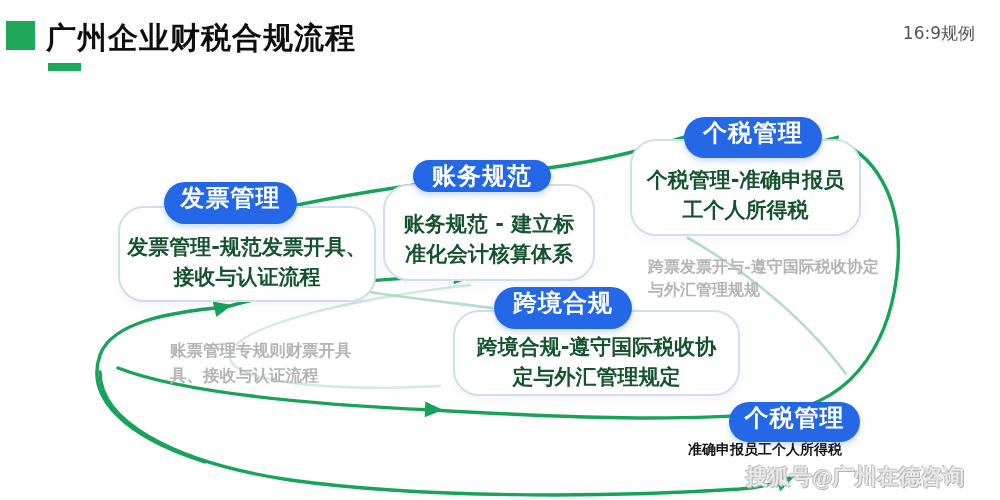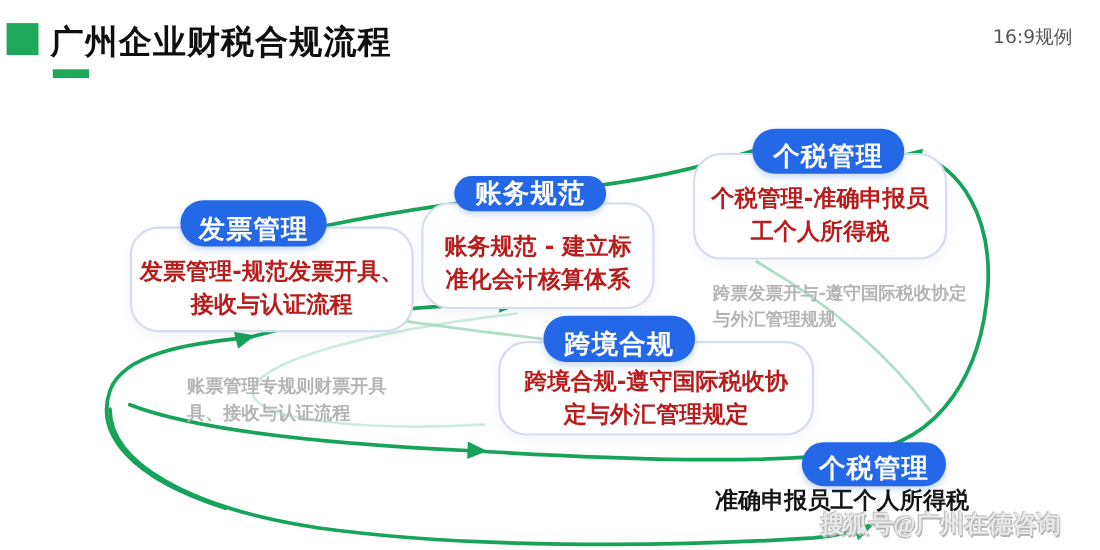"个税管理" .pill { align-items: flex-end -> flex-start }
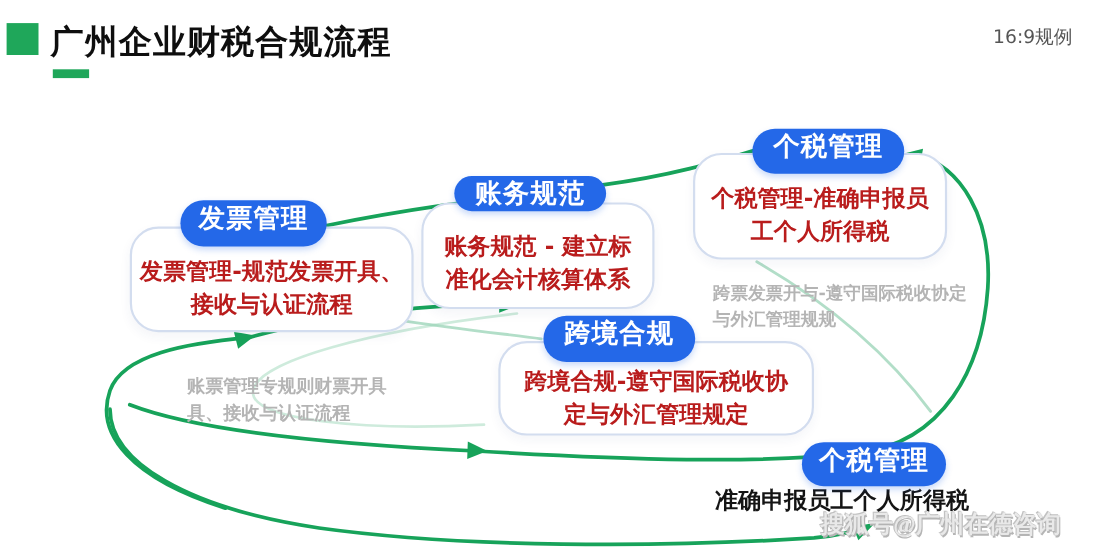"个税管理-准确申报员工个人所得税" .card { color: #b91c1c -> #14532d }
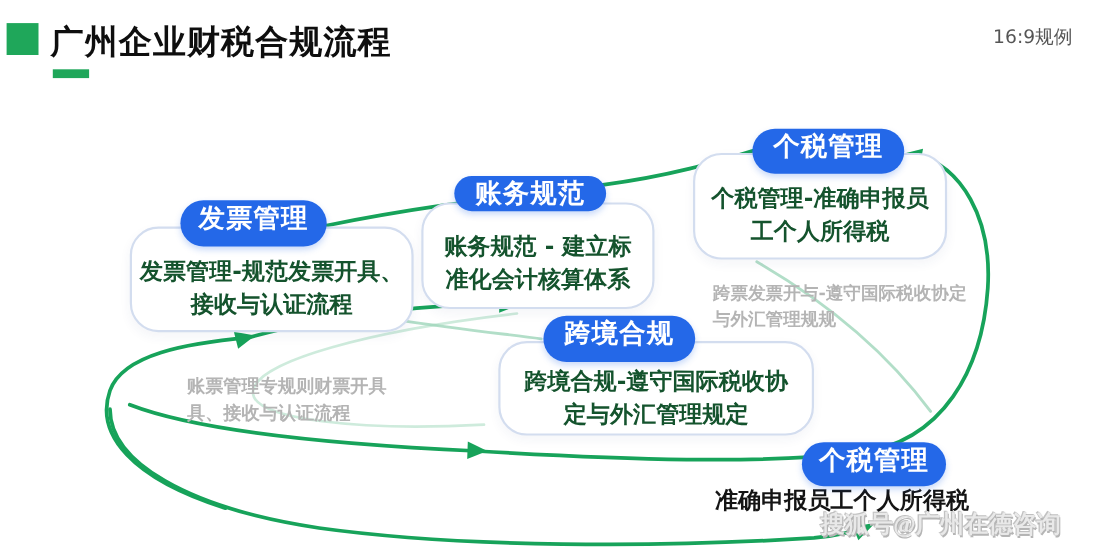"准确申报员工个人所得税" .plain-desc { font-size: 21px -> 14px }
